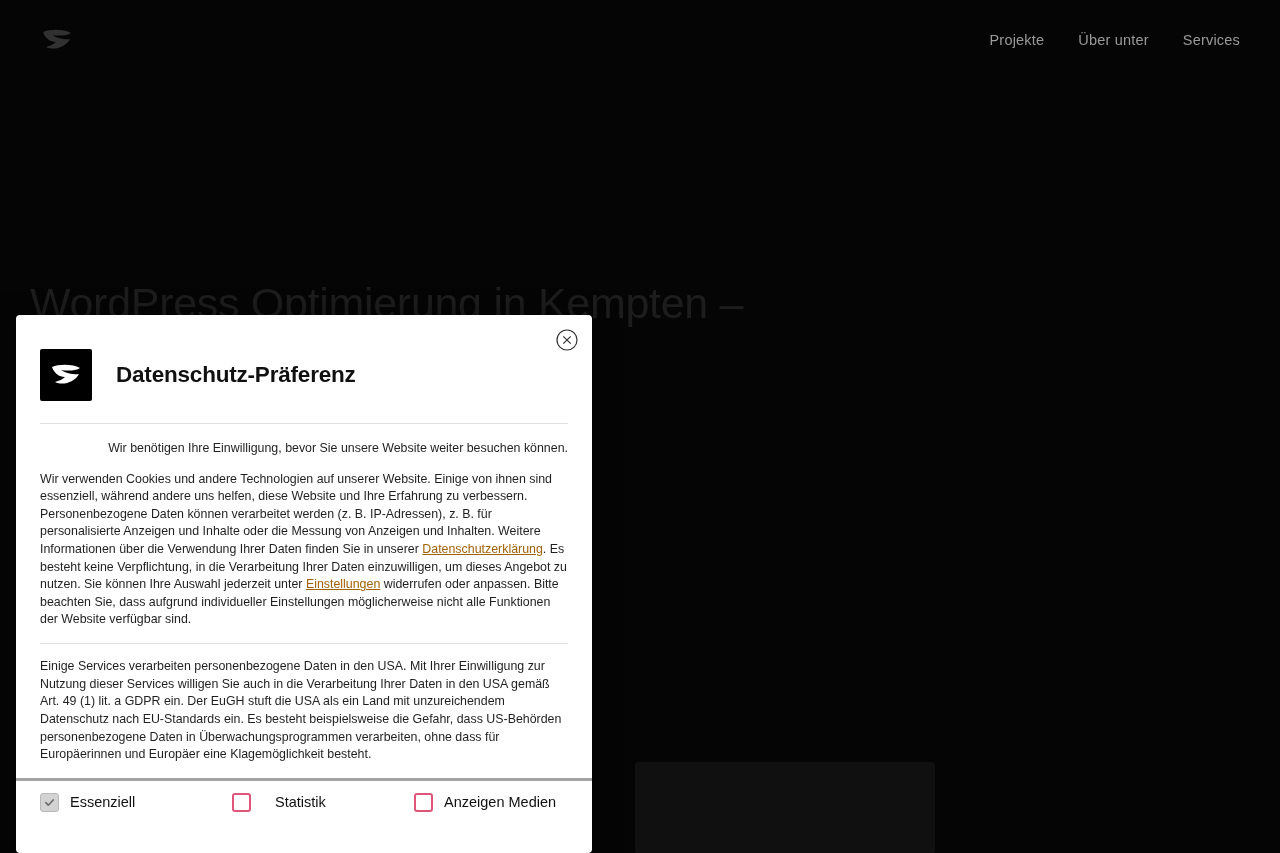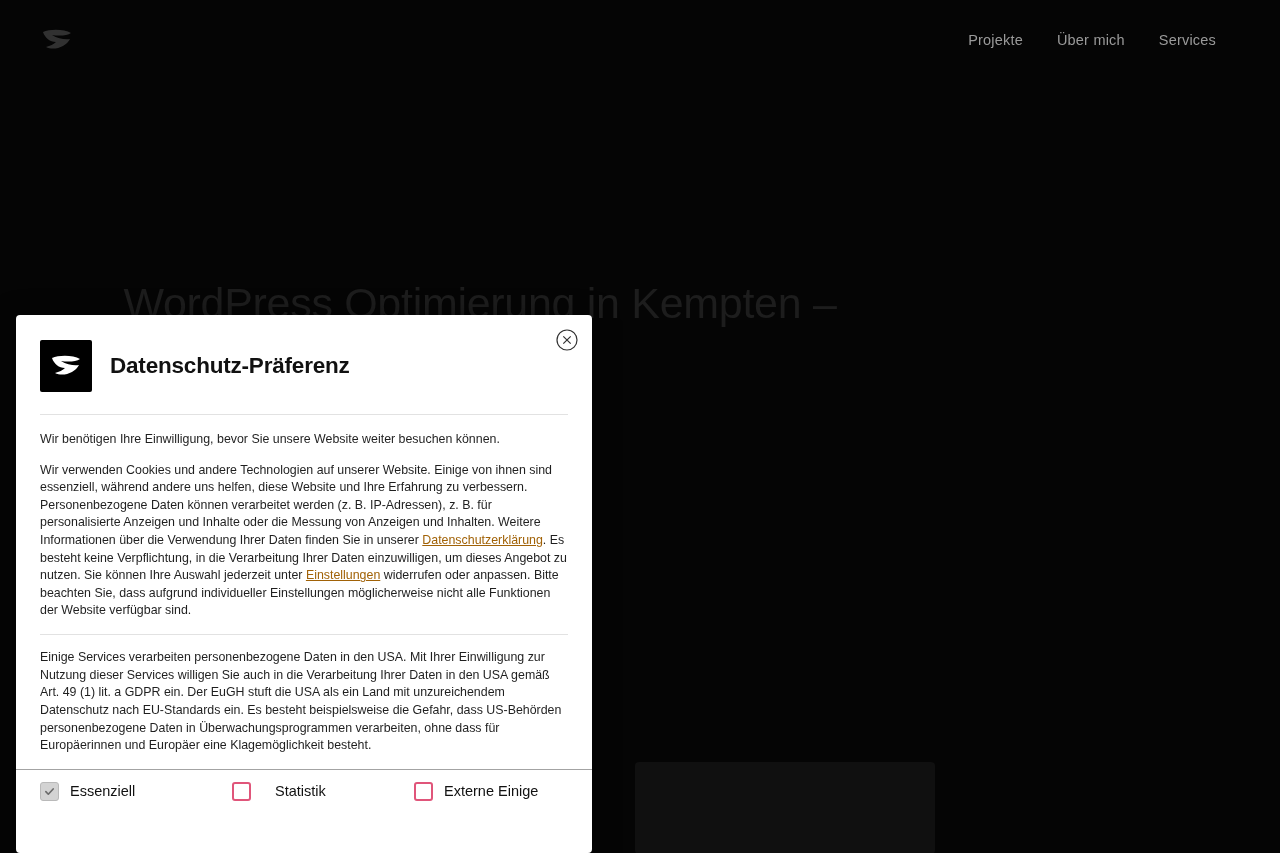"Projekte" .site-header { padding: 0 64px 0 40px -> 0 40px 0 40px }
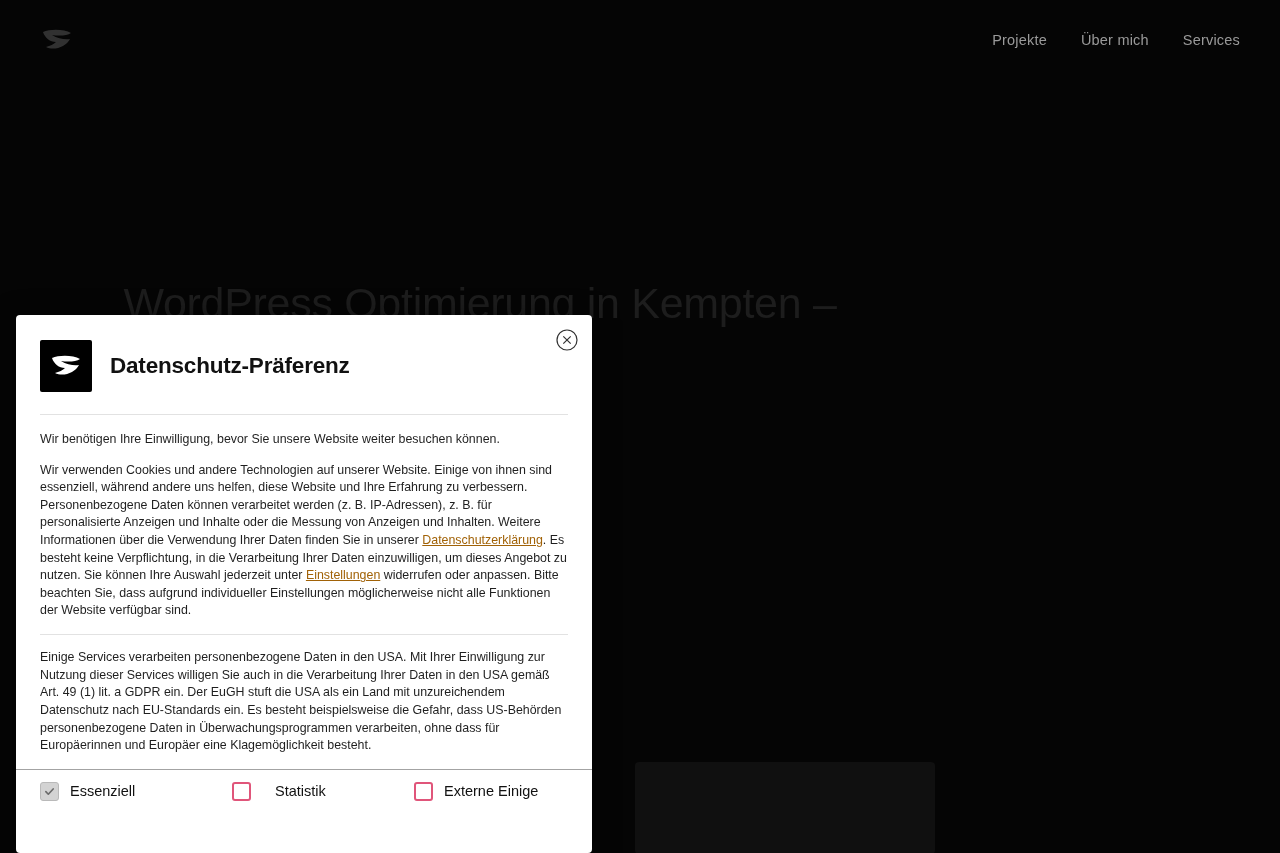"Über mich" a.nav-link { text: mich -> unter }
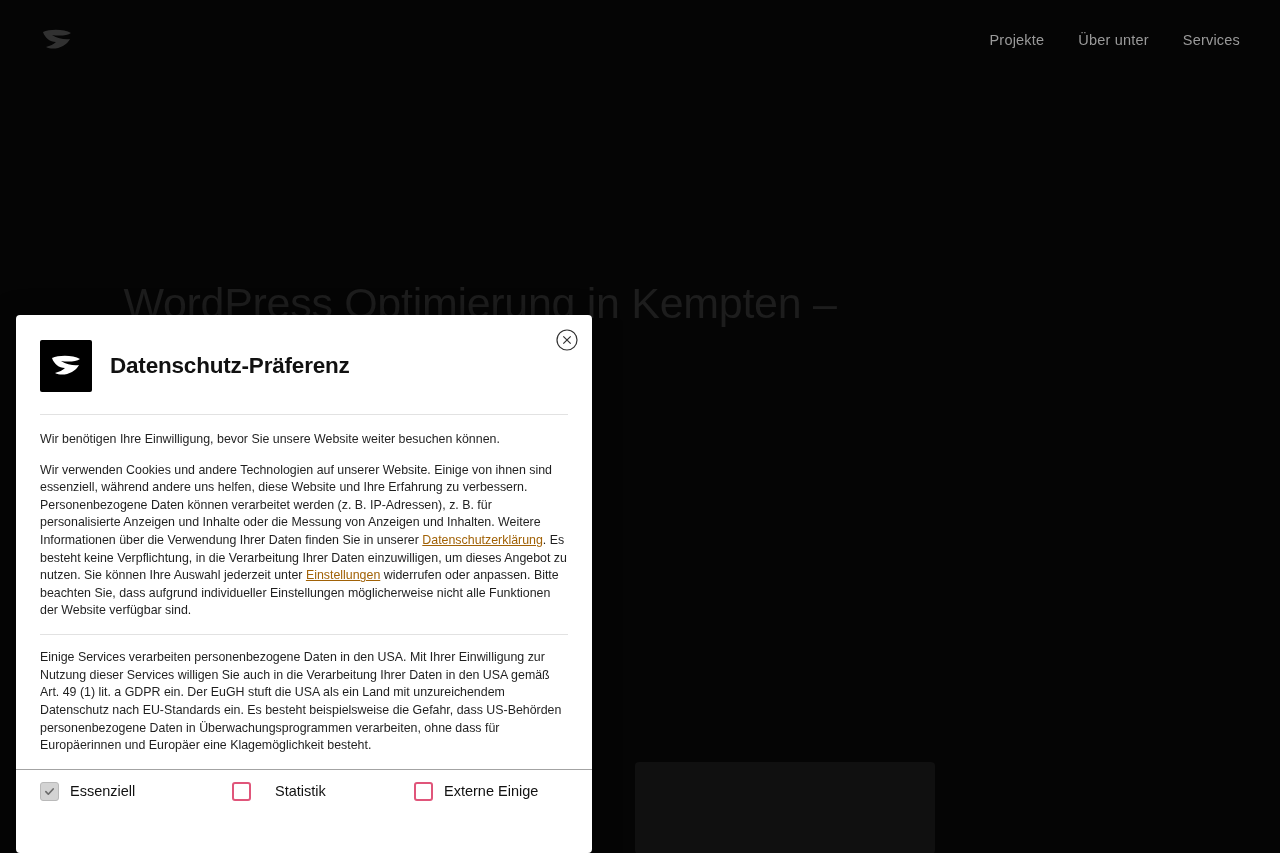"WordPress Optimierung in Kempten –" .hero { text-align: center -> none }
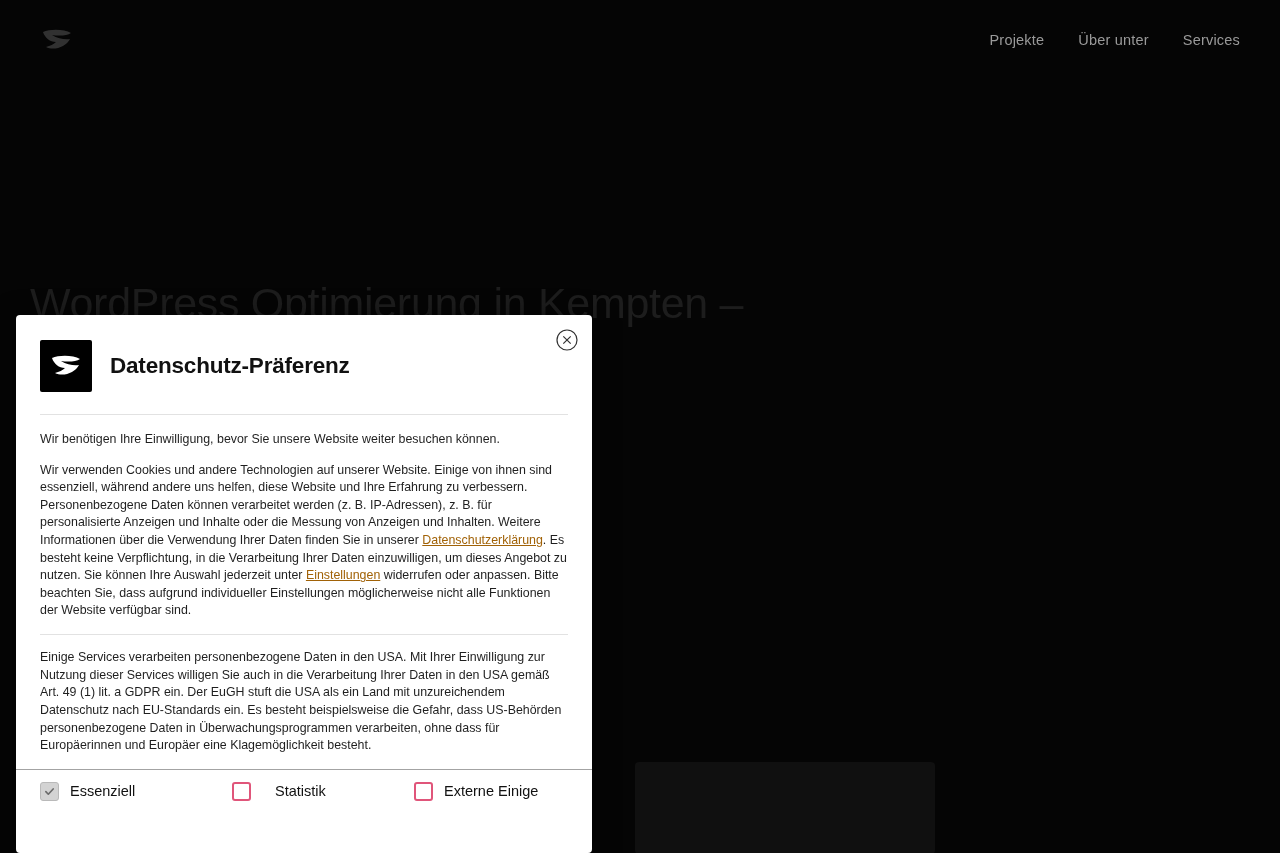"Datenschutz-Präferenz" .dialog-head { gap: 18px -> 24px; padding: 25px 24px 0 24px -> 34px 24px 0 24px }
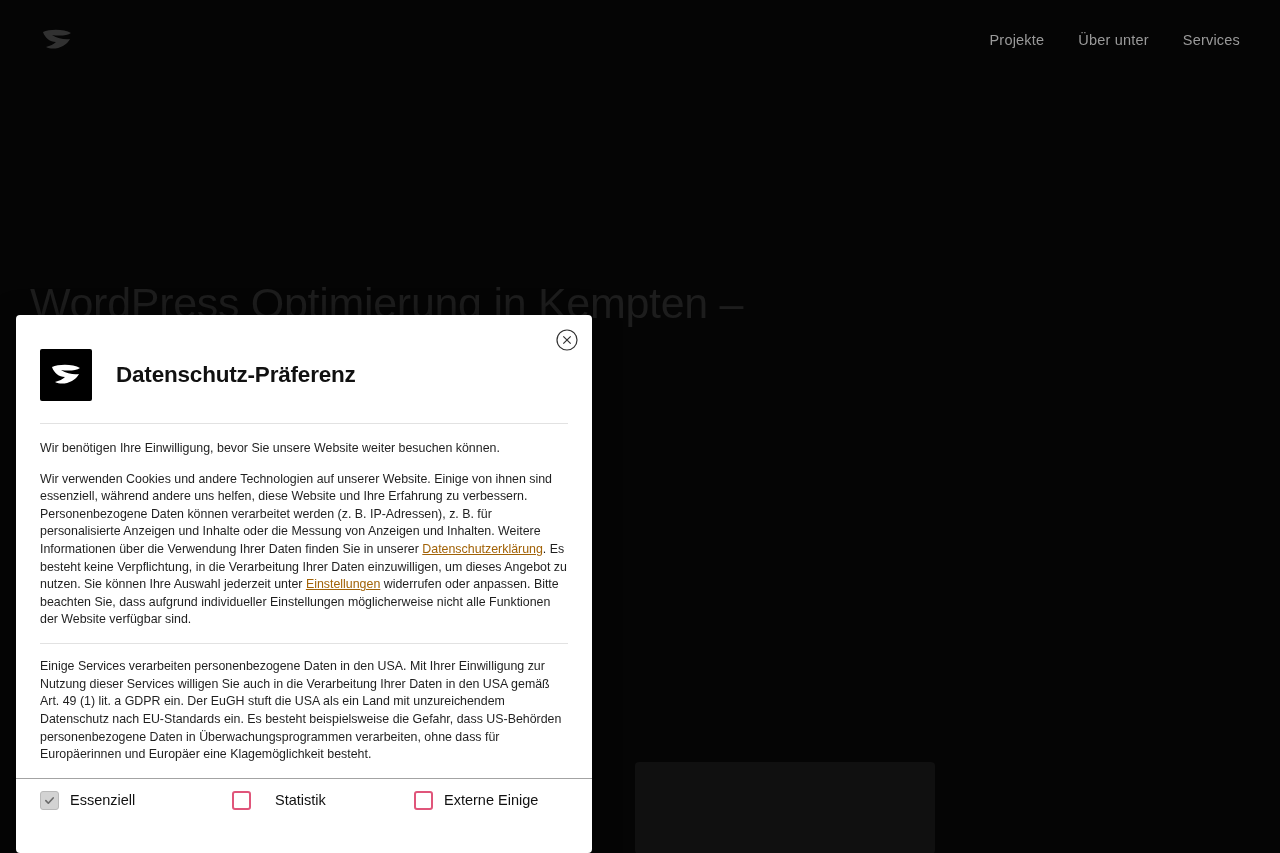"Wir benötigen Ihre Einwilligung, bevor" .dialog-body p.tight { text-align: none -> right }
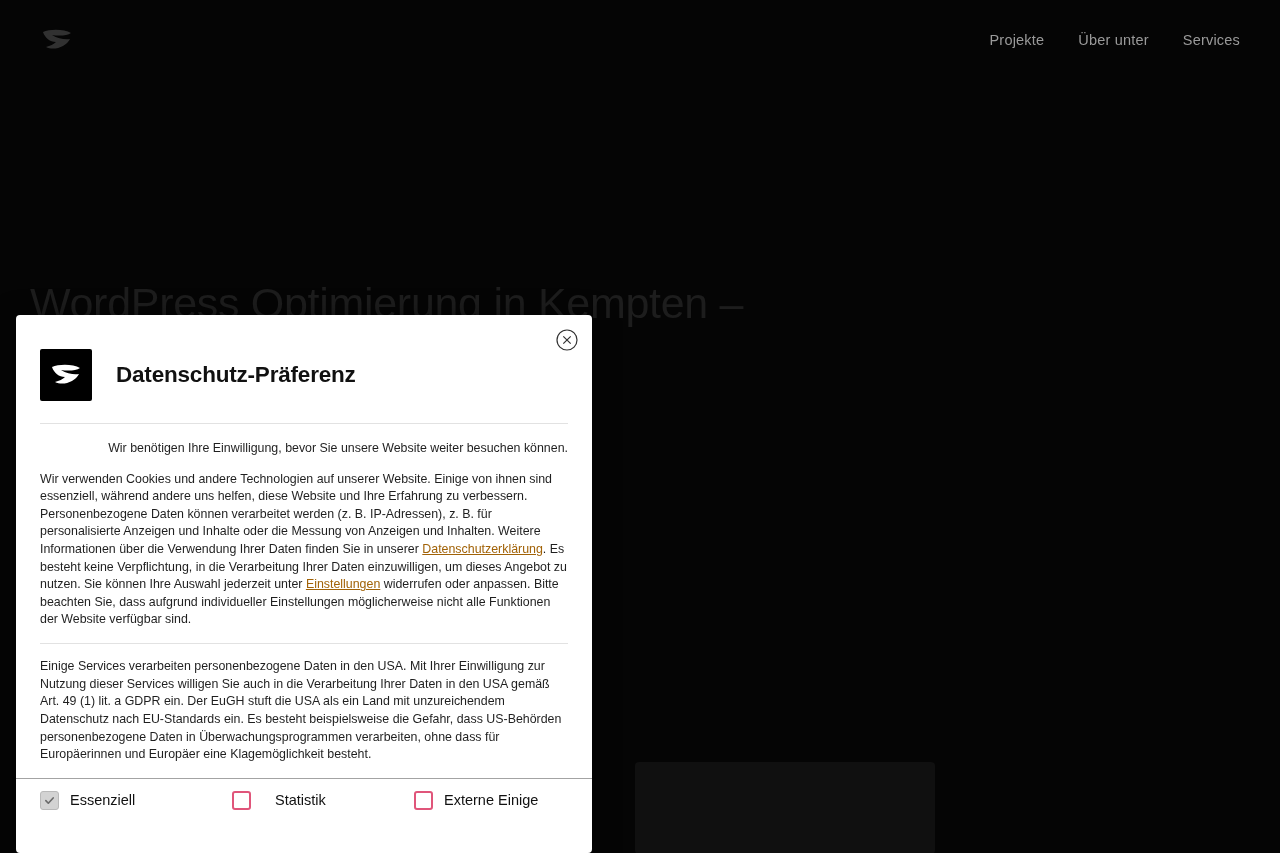"Essenziell" .checkbox-row { border-top: 1px solid #a3a3a3 -> 3px solid #a3a3a3 }
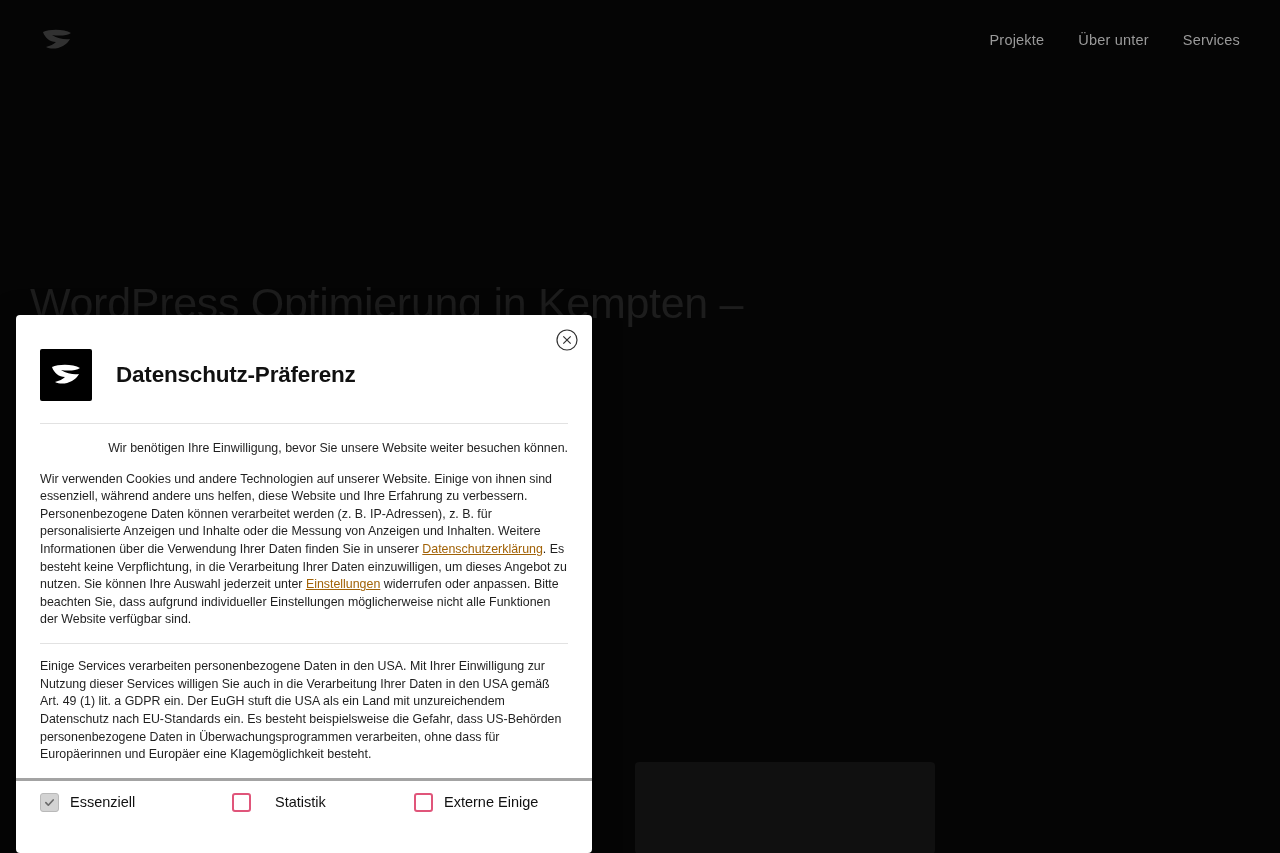"Externe Einige" span.cb-label { text: Externe Einige -> Anzeigen Medien }
